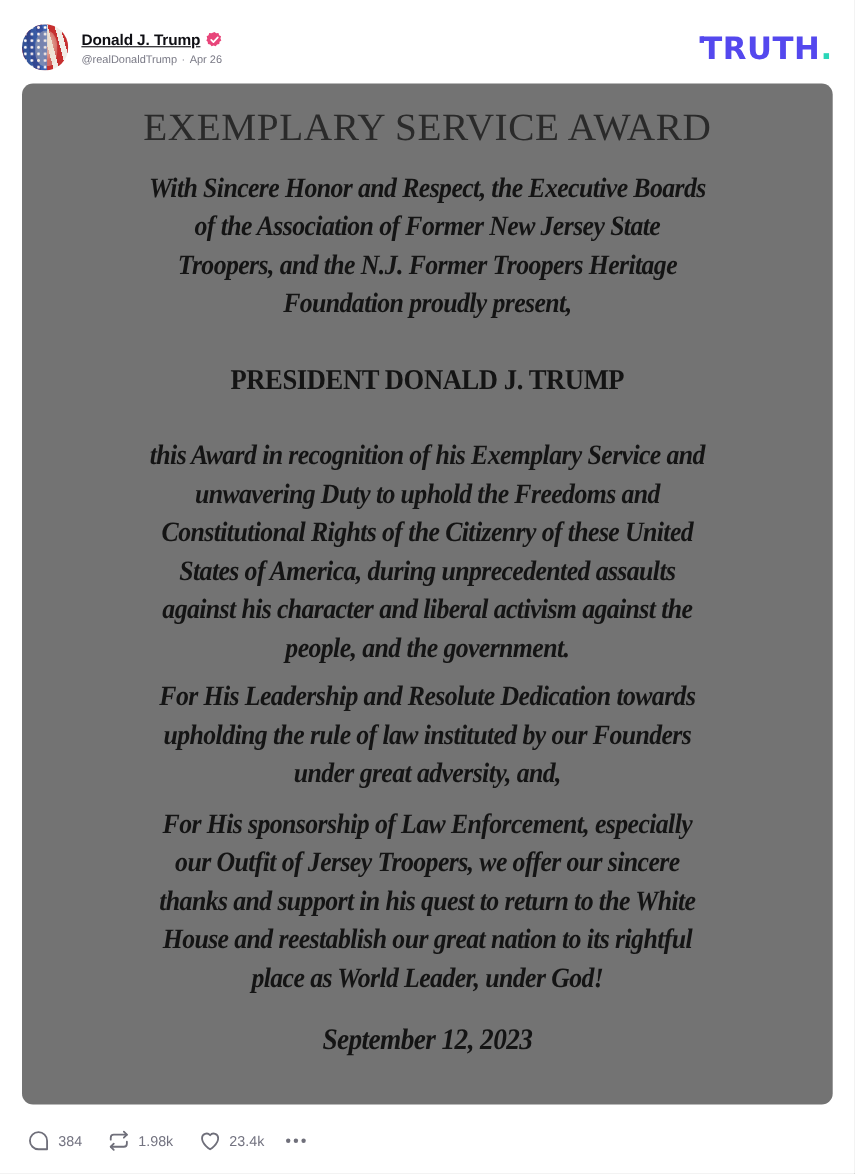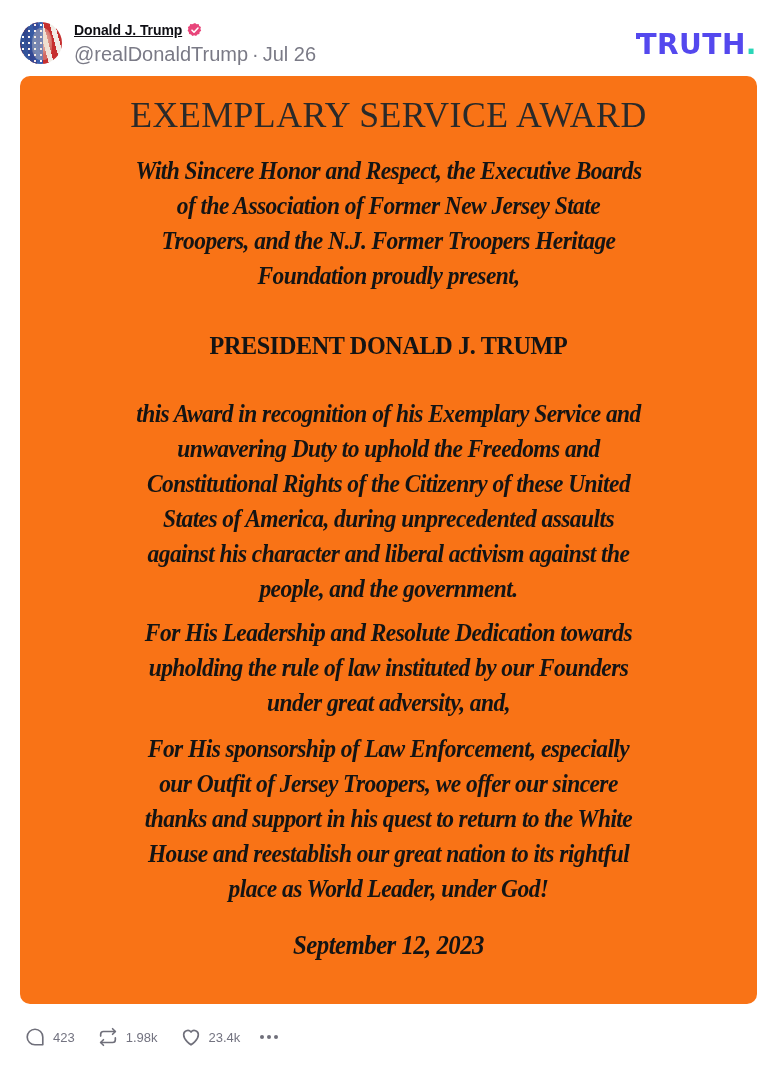"@realDonaldTrump" .meta-row { font-size: 20px -> 10px }
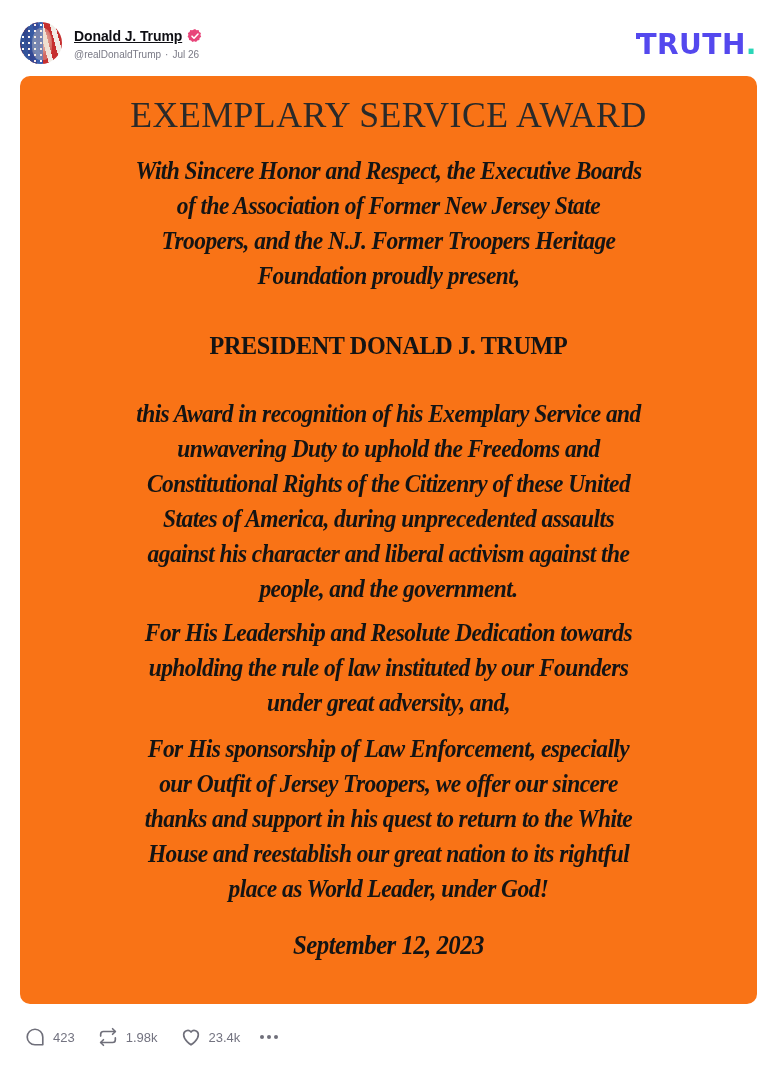"Jul 26" span { text: Jul -> Apr }
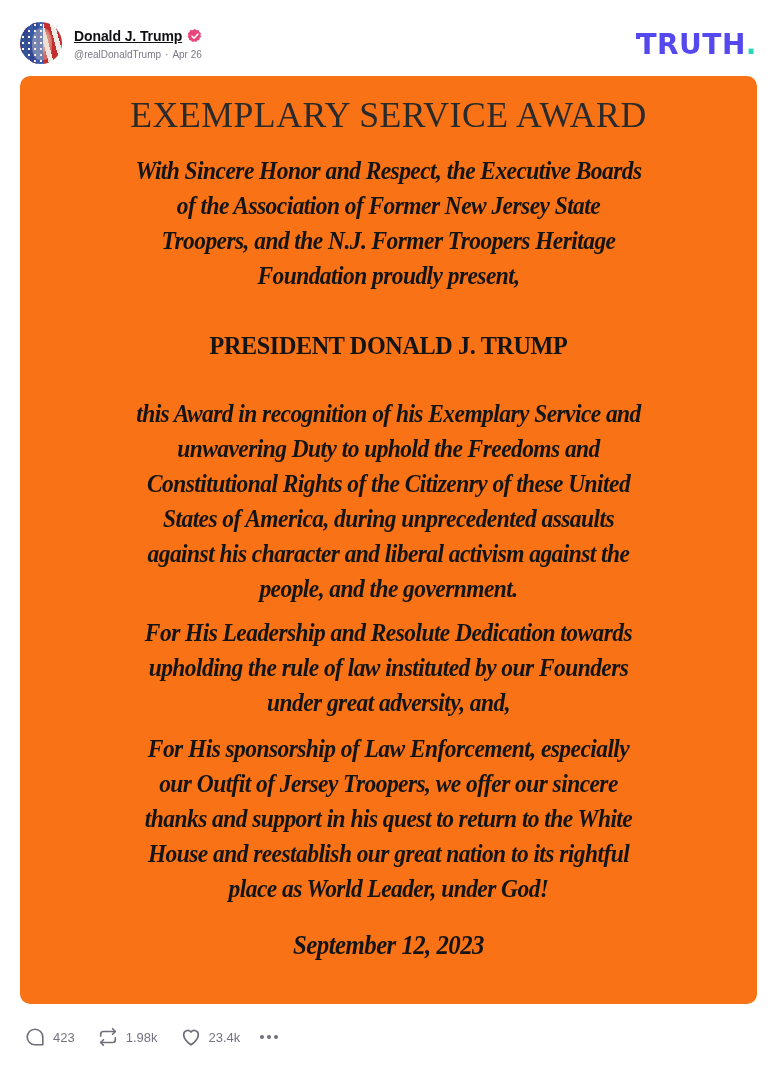"EXEMPLARY SERVICE AWARD" .attachment { background: #f97316 -> #737373 }
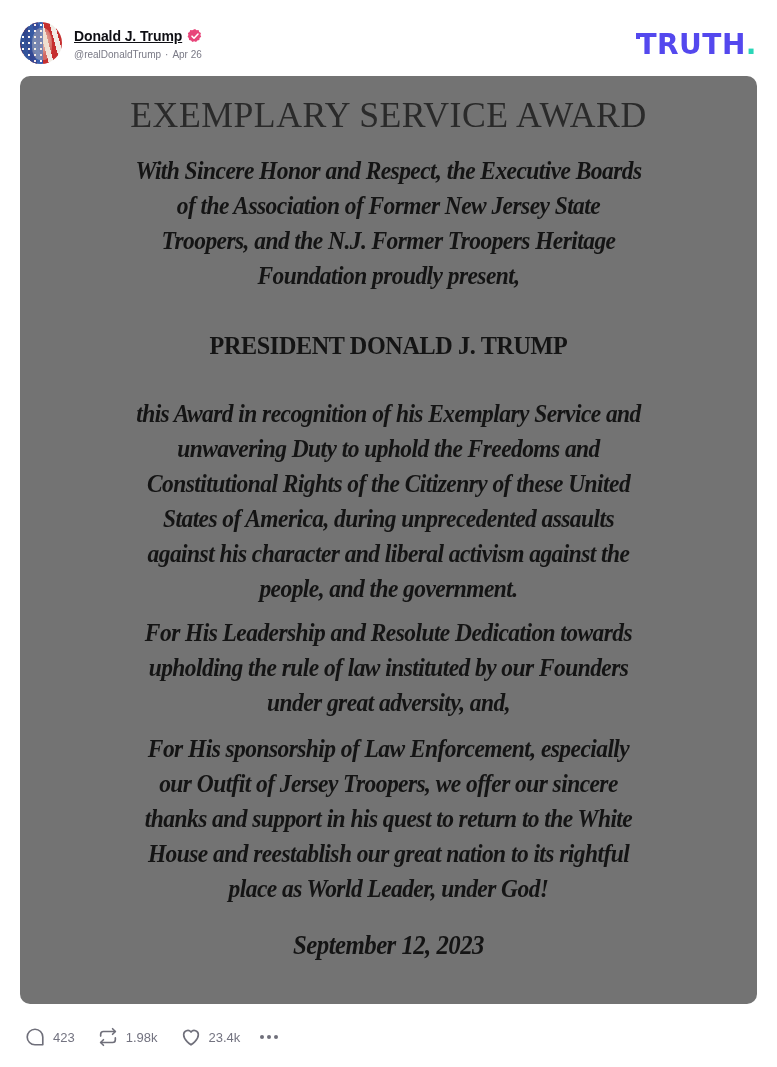"423" span.action-count { text: 423 -> 384 }
